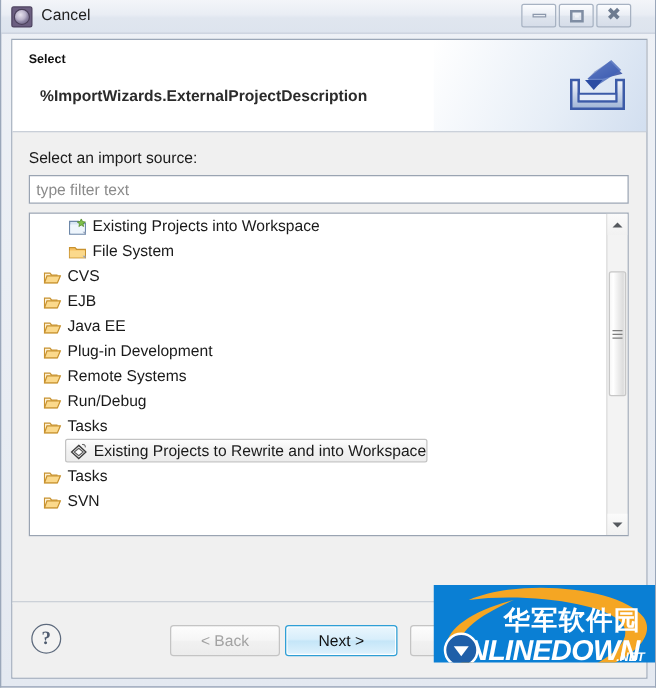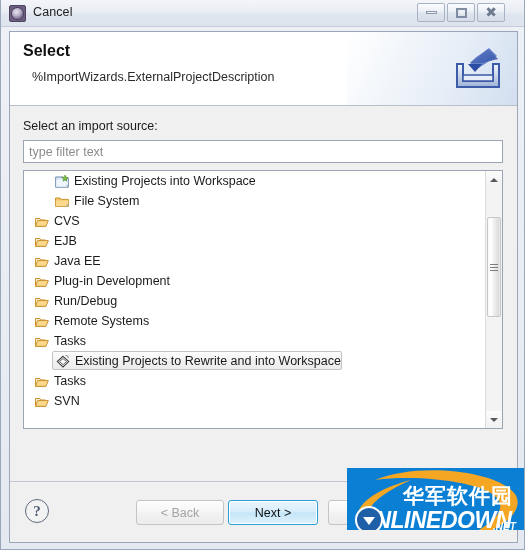"Select" #banner-title { font-size: 16px -> 10px }
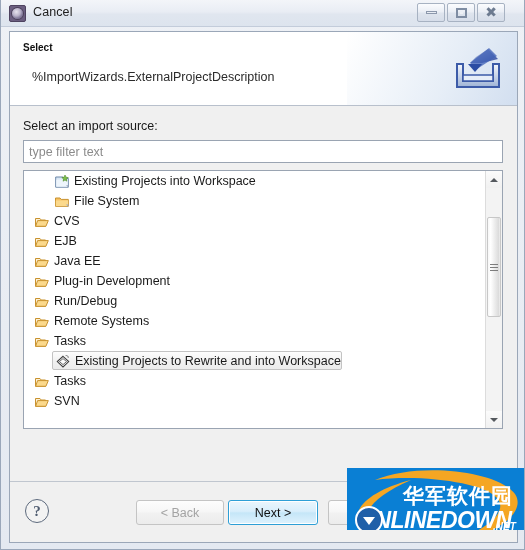"%ImportWizards.ExternalProjectDescriptio" #banner-desc { font-weight: none -> bold }
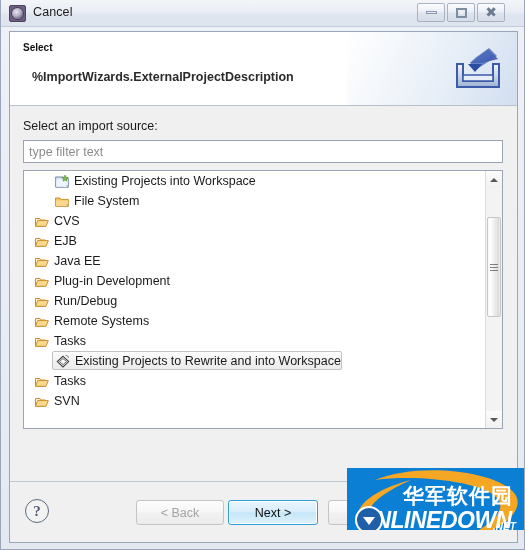"Run/Debug" div.row-wrap { order: before "Remote Systems" -> after "Remote Systems" }
